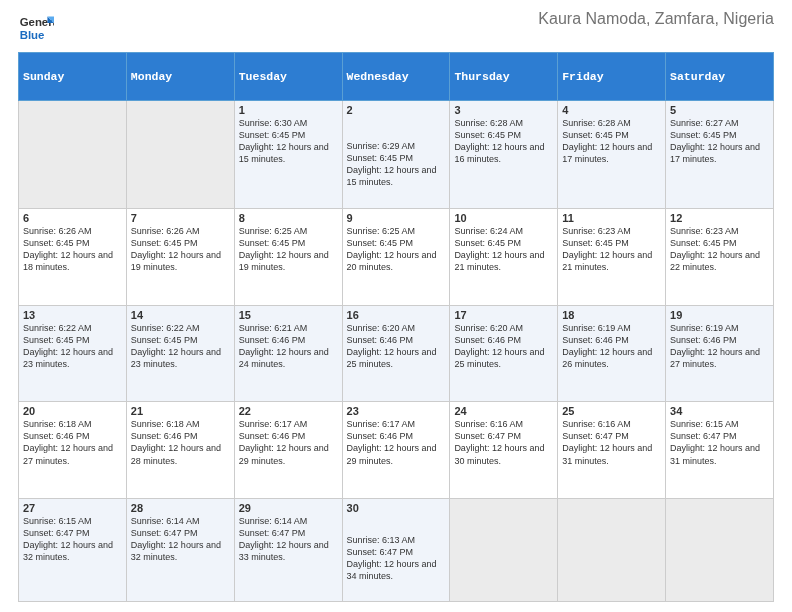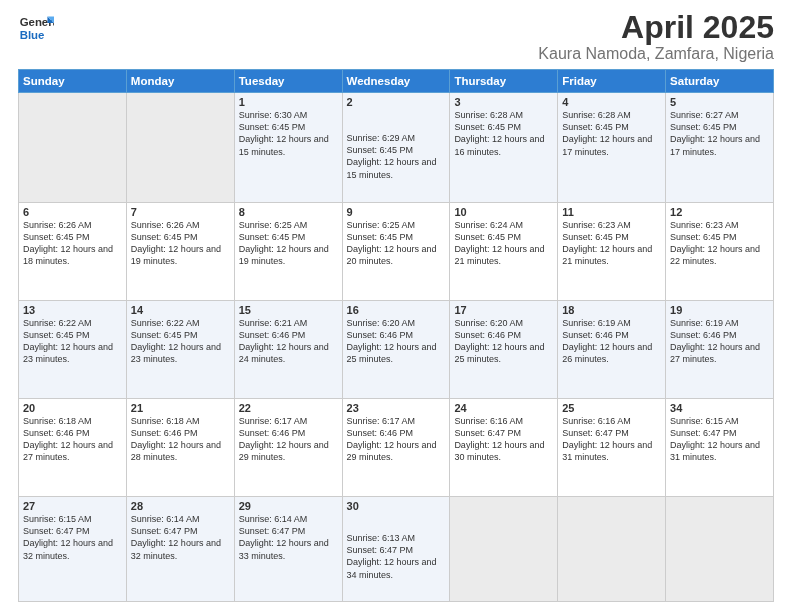"April 2025" div.month-title { html: <div>April 2025</div> -> none }
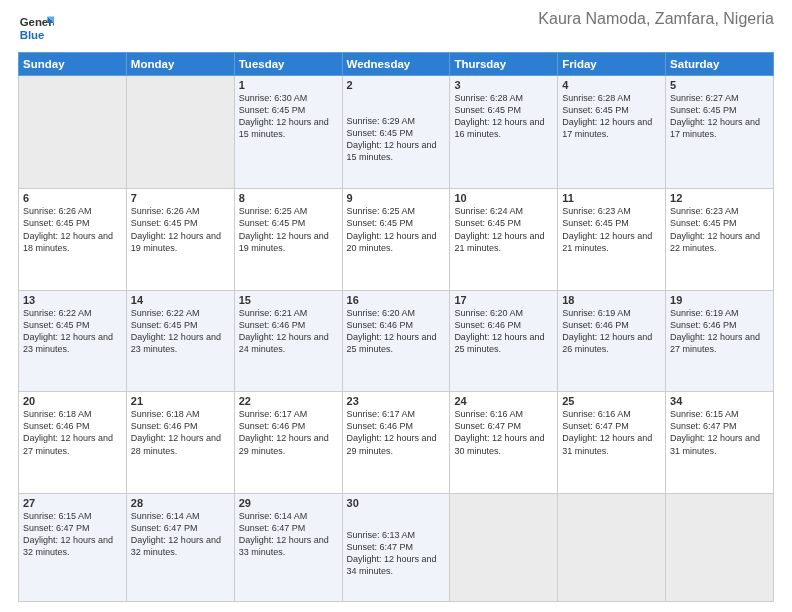"Sunday" .calendar th { font-family: none -> Liberation Mono, monospace; padding: 5px 4px -> 17px 4px }
